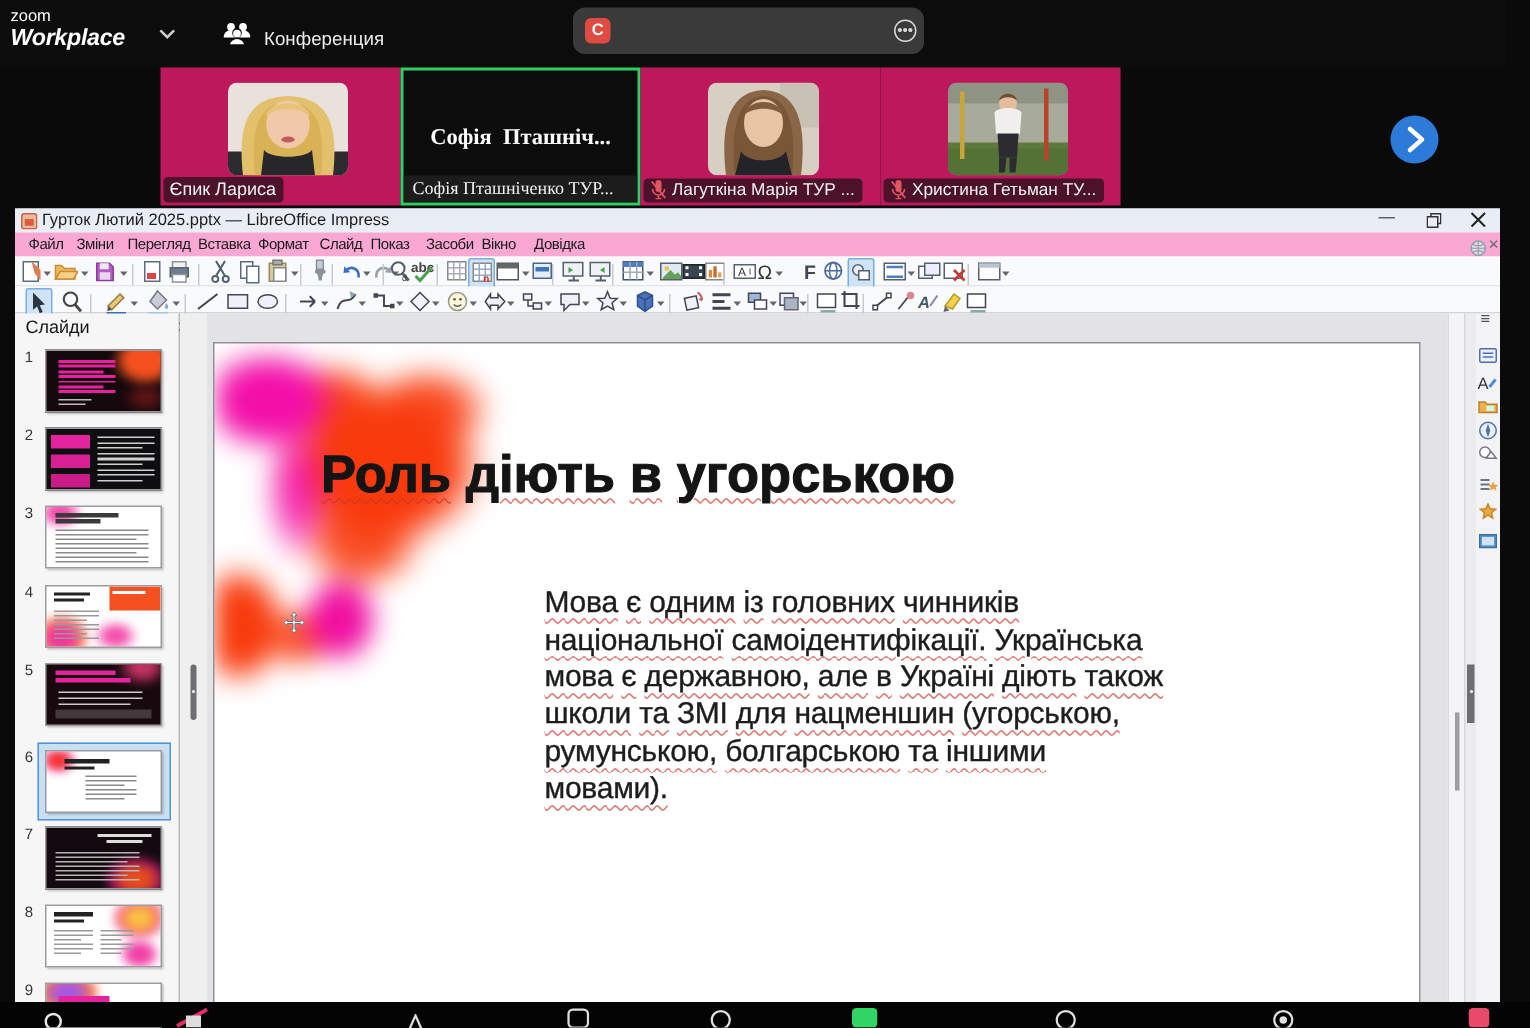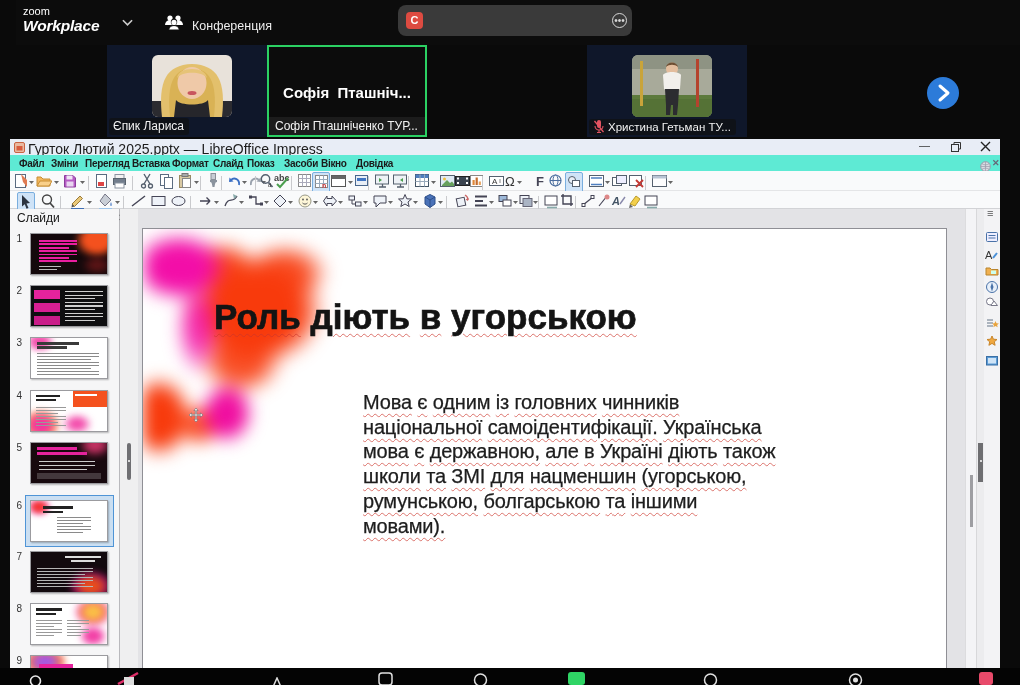"zoom" #topbar { left: 16px -> 0 }
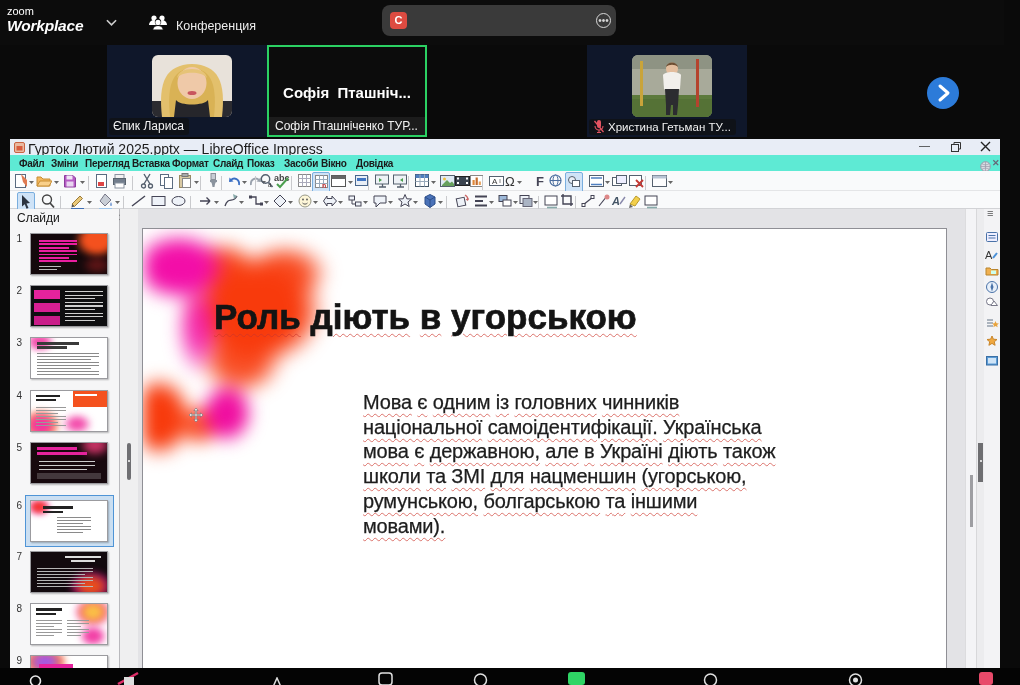"Софія Пташніч..." div.tile { font-family: none -> Liberation Serif, serif }
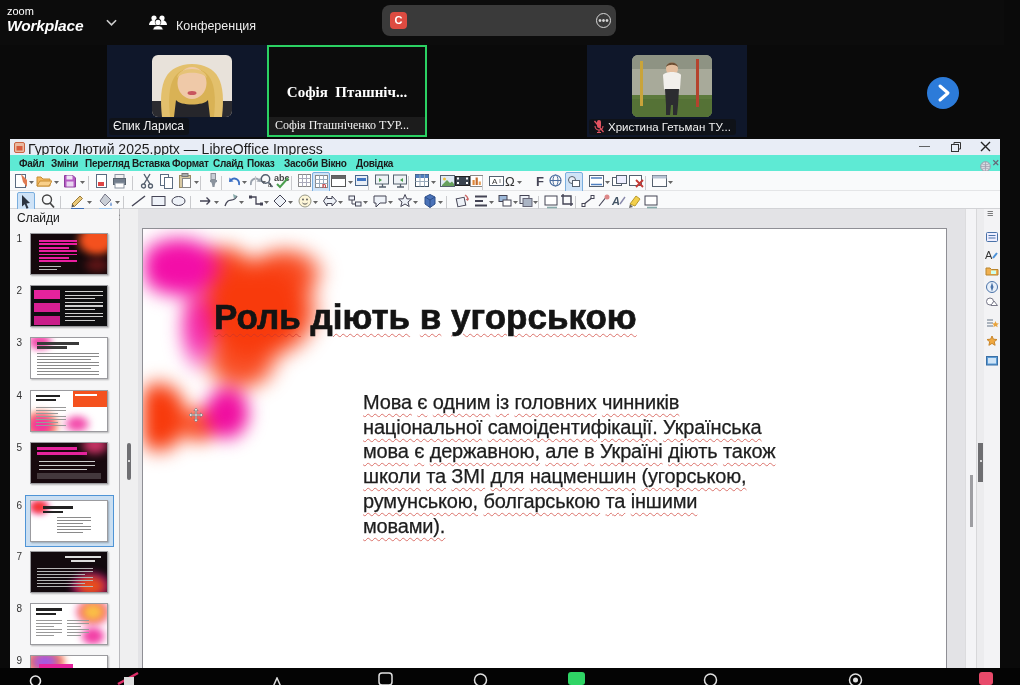"Єпик Лариса" .tile { background: #0f172a -> #be185d }
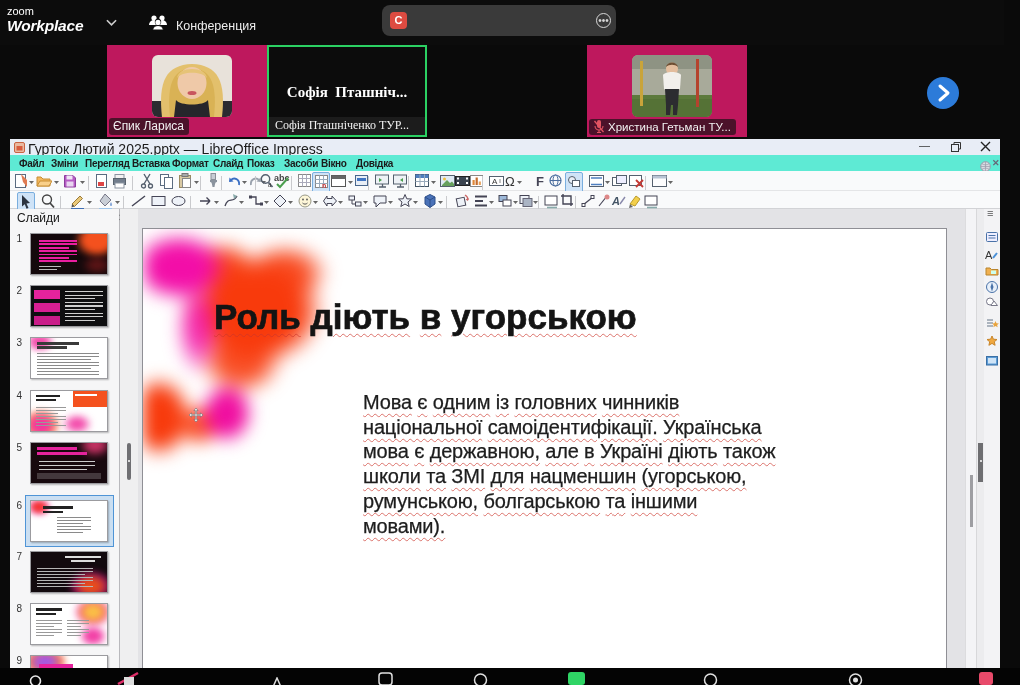"Лагуткіна Марія ТУР ..." div.tile { html: none -> <div> <div> <svg> <rect></rect> <rect></rect> <path></path> <path></path> <ellipse></ellipse> <path></path> <path></path> </svg> </div> <div><svg> <path></path> <path></path> <path></path> </svg>Лагуткіна Марія ТУР ...</div> </div> }
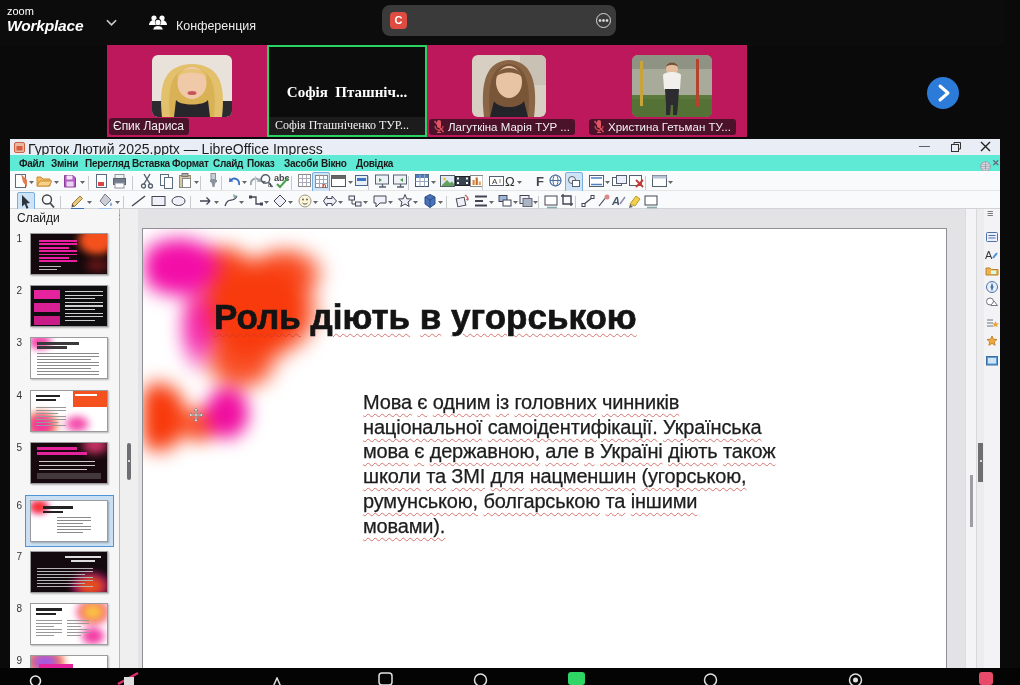"Гурток Лютий 2025.pptx — LibreOffice" #wtitle { font-size: 14px -> 11px }
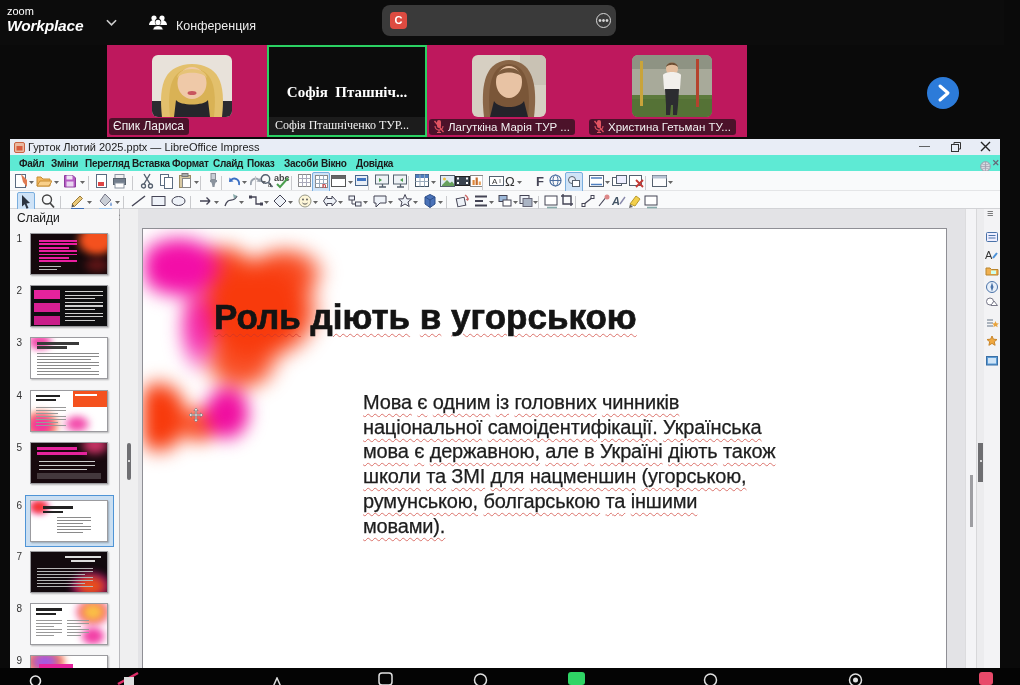"Файл" #menubar { background: #5eead4 -> #f9a8d4; font-weight: bold -> none }
